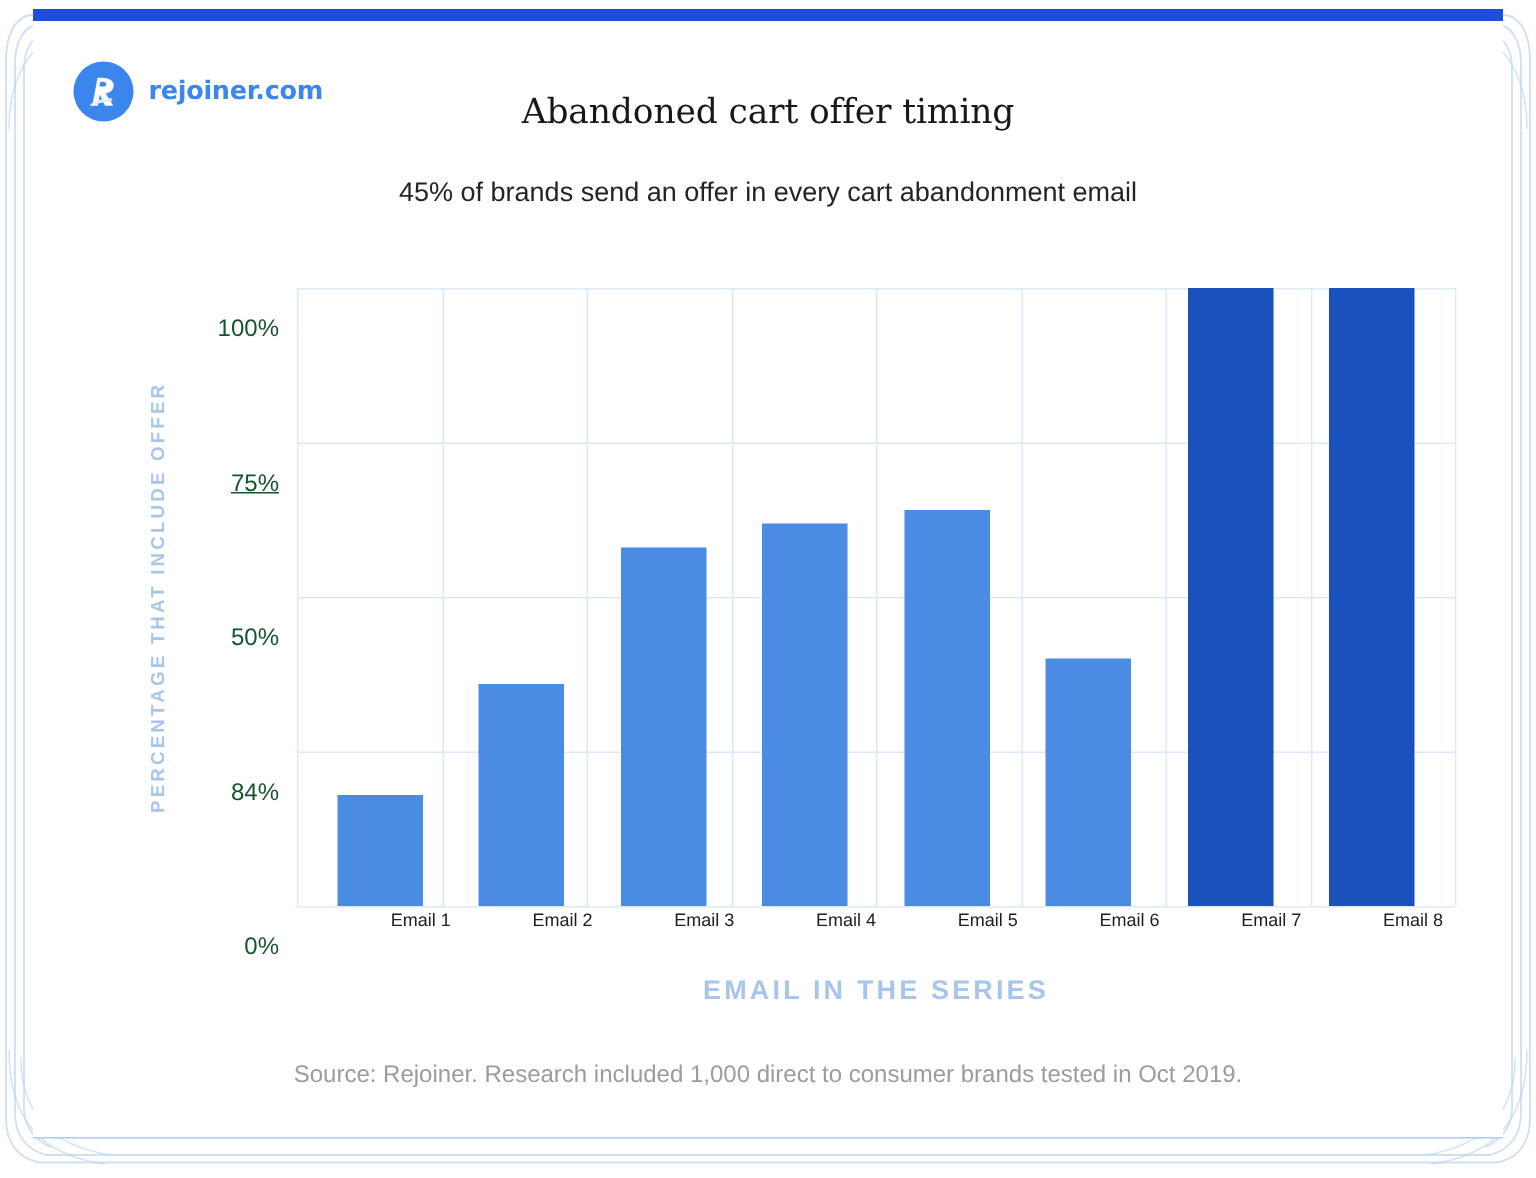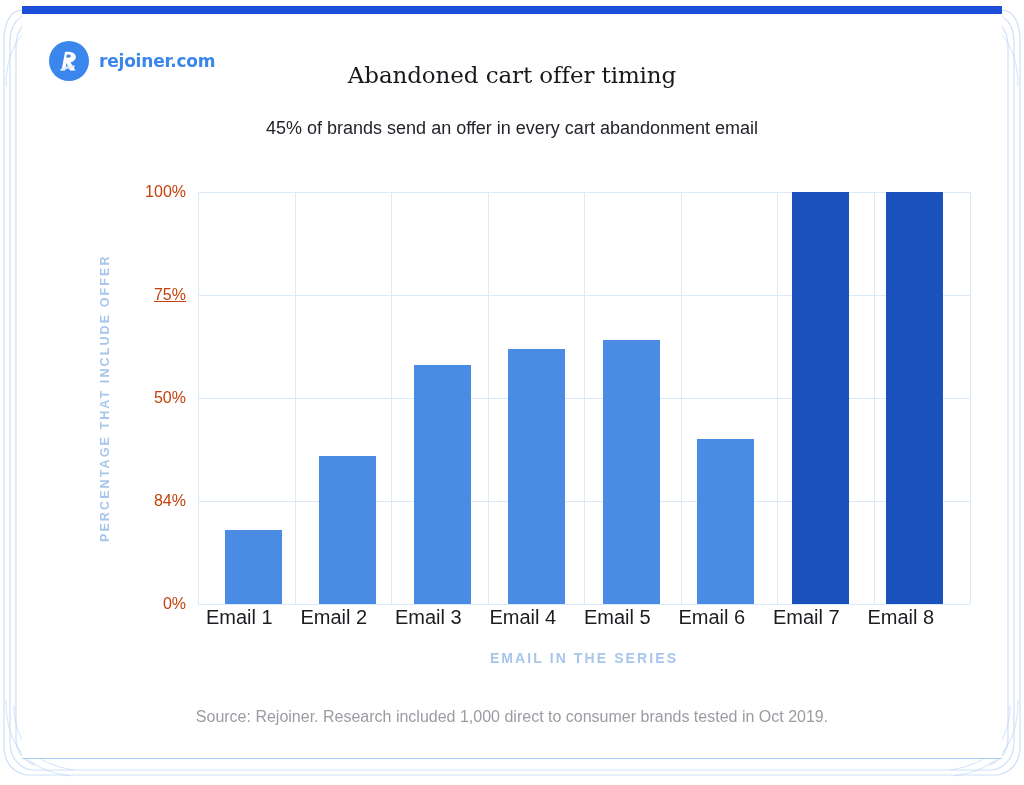"100%" .y-tick-label { color: #c2410c -> #14532d; margin-top: none -> 28px }
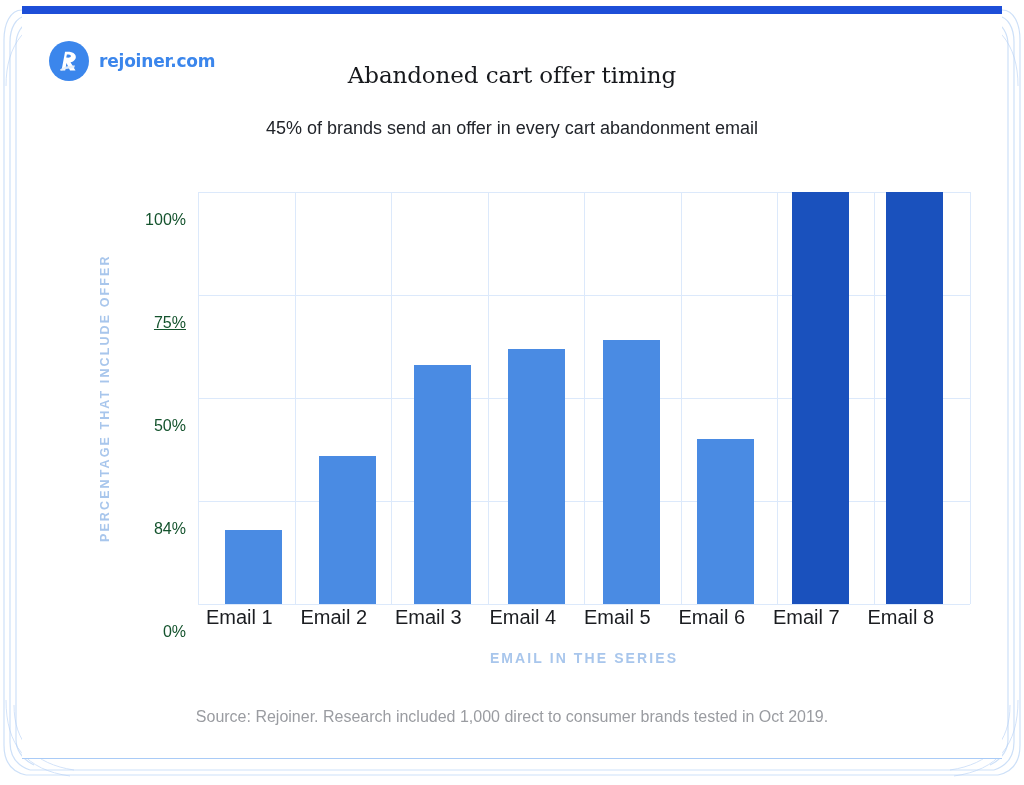"Email 1" .x-tick-label { font-size: 20px -> 12px; text-align: left -> right }
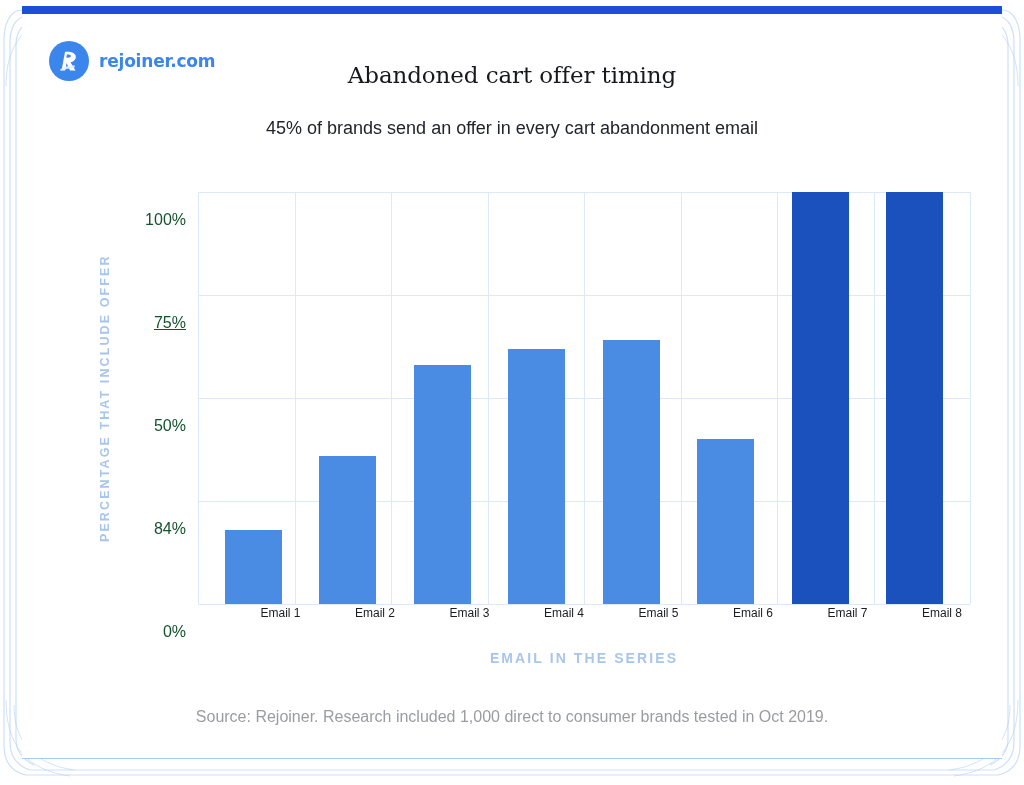"EMAIL IN THE SERIES" .x-axis-title { font-size: 14px -> 18px }
